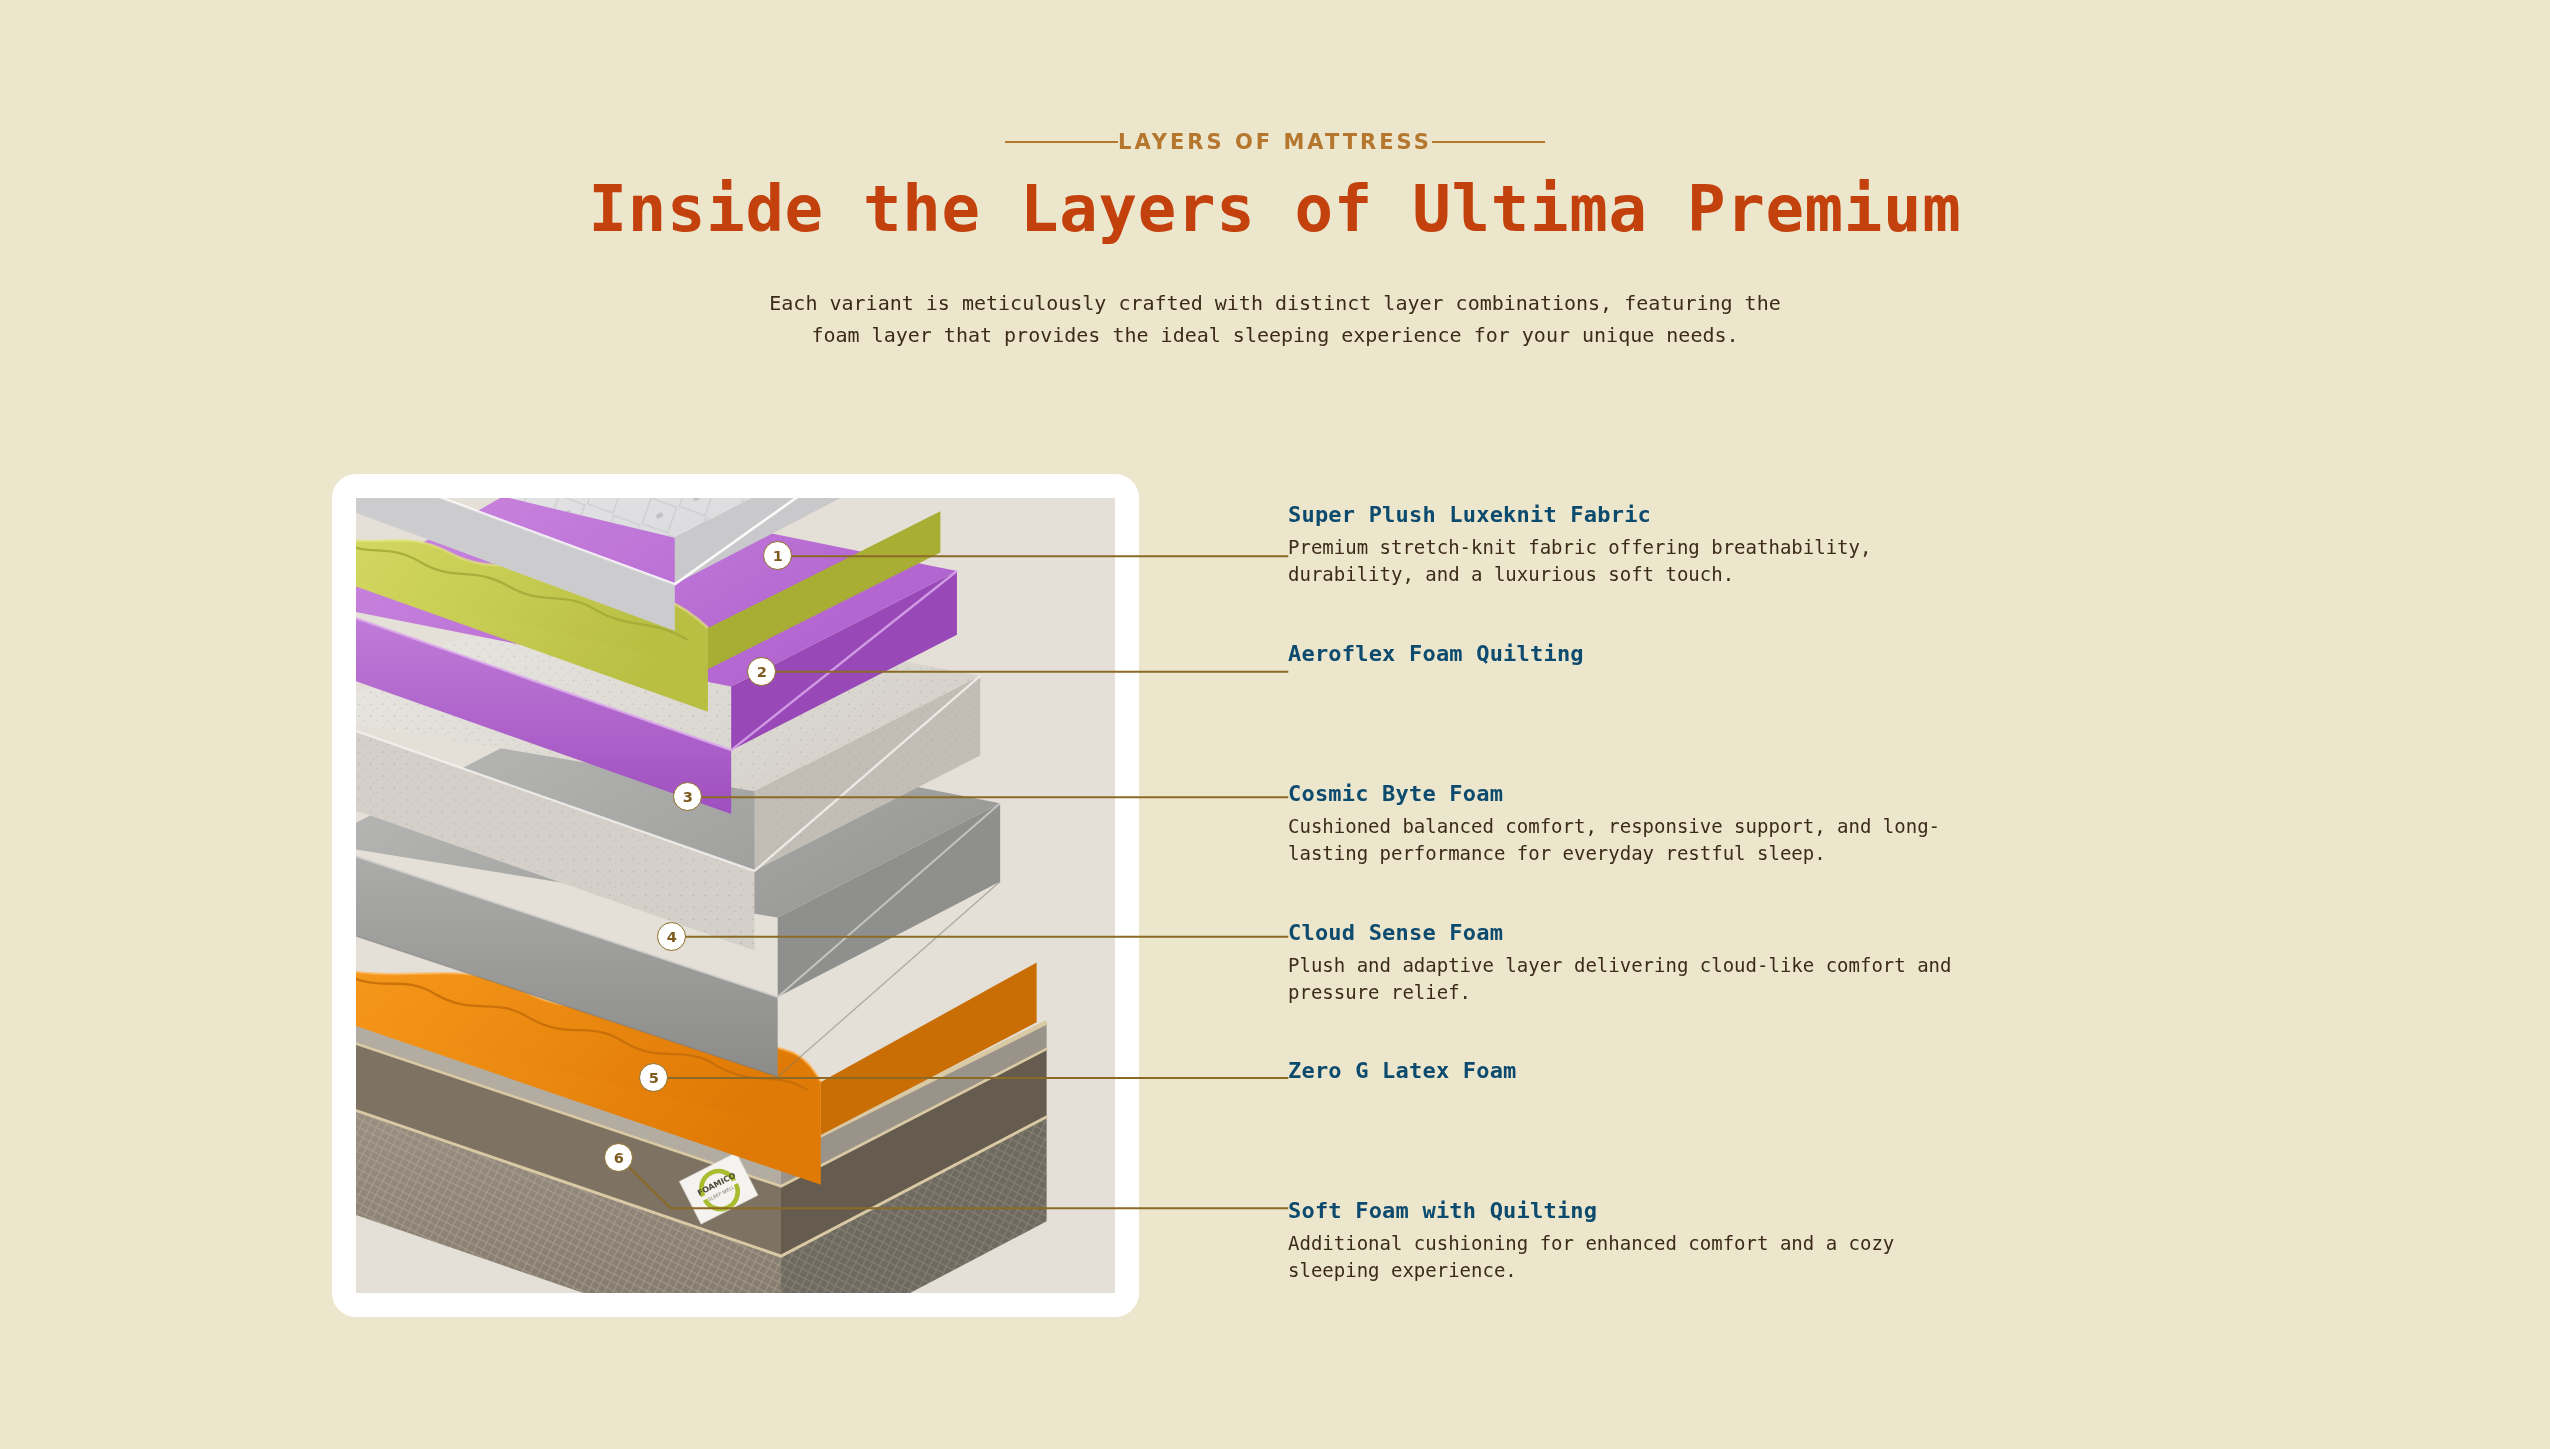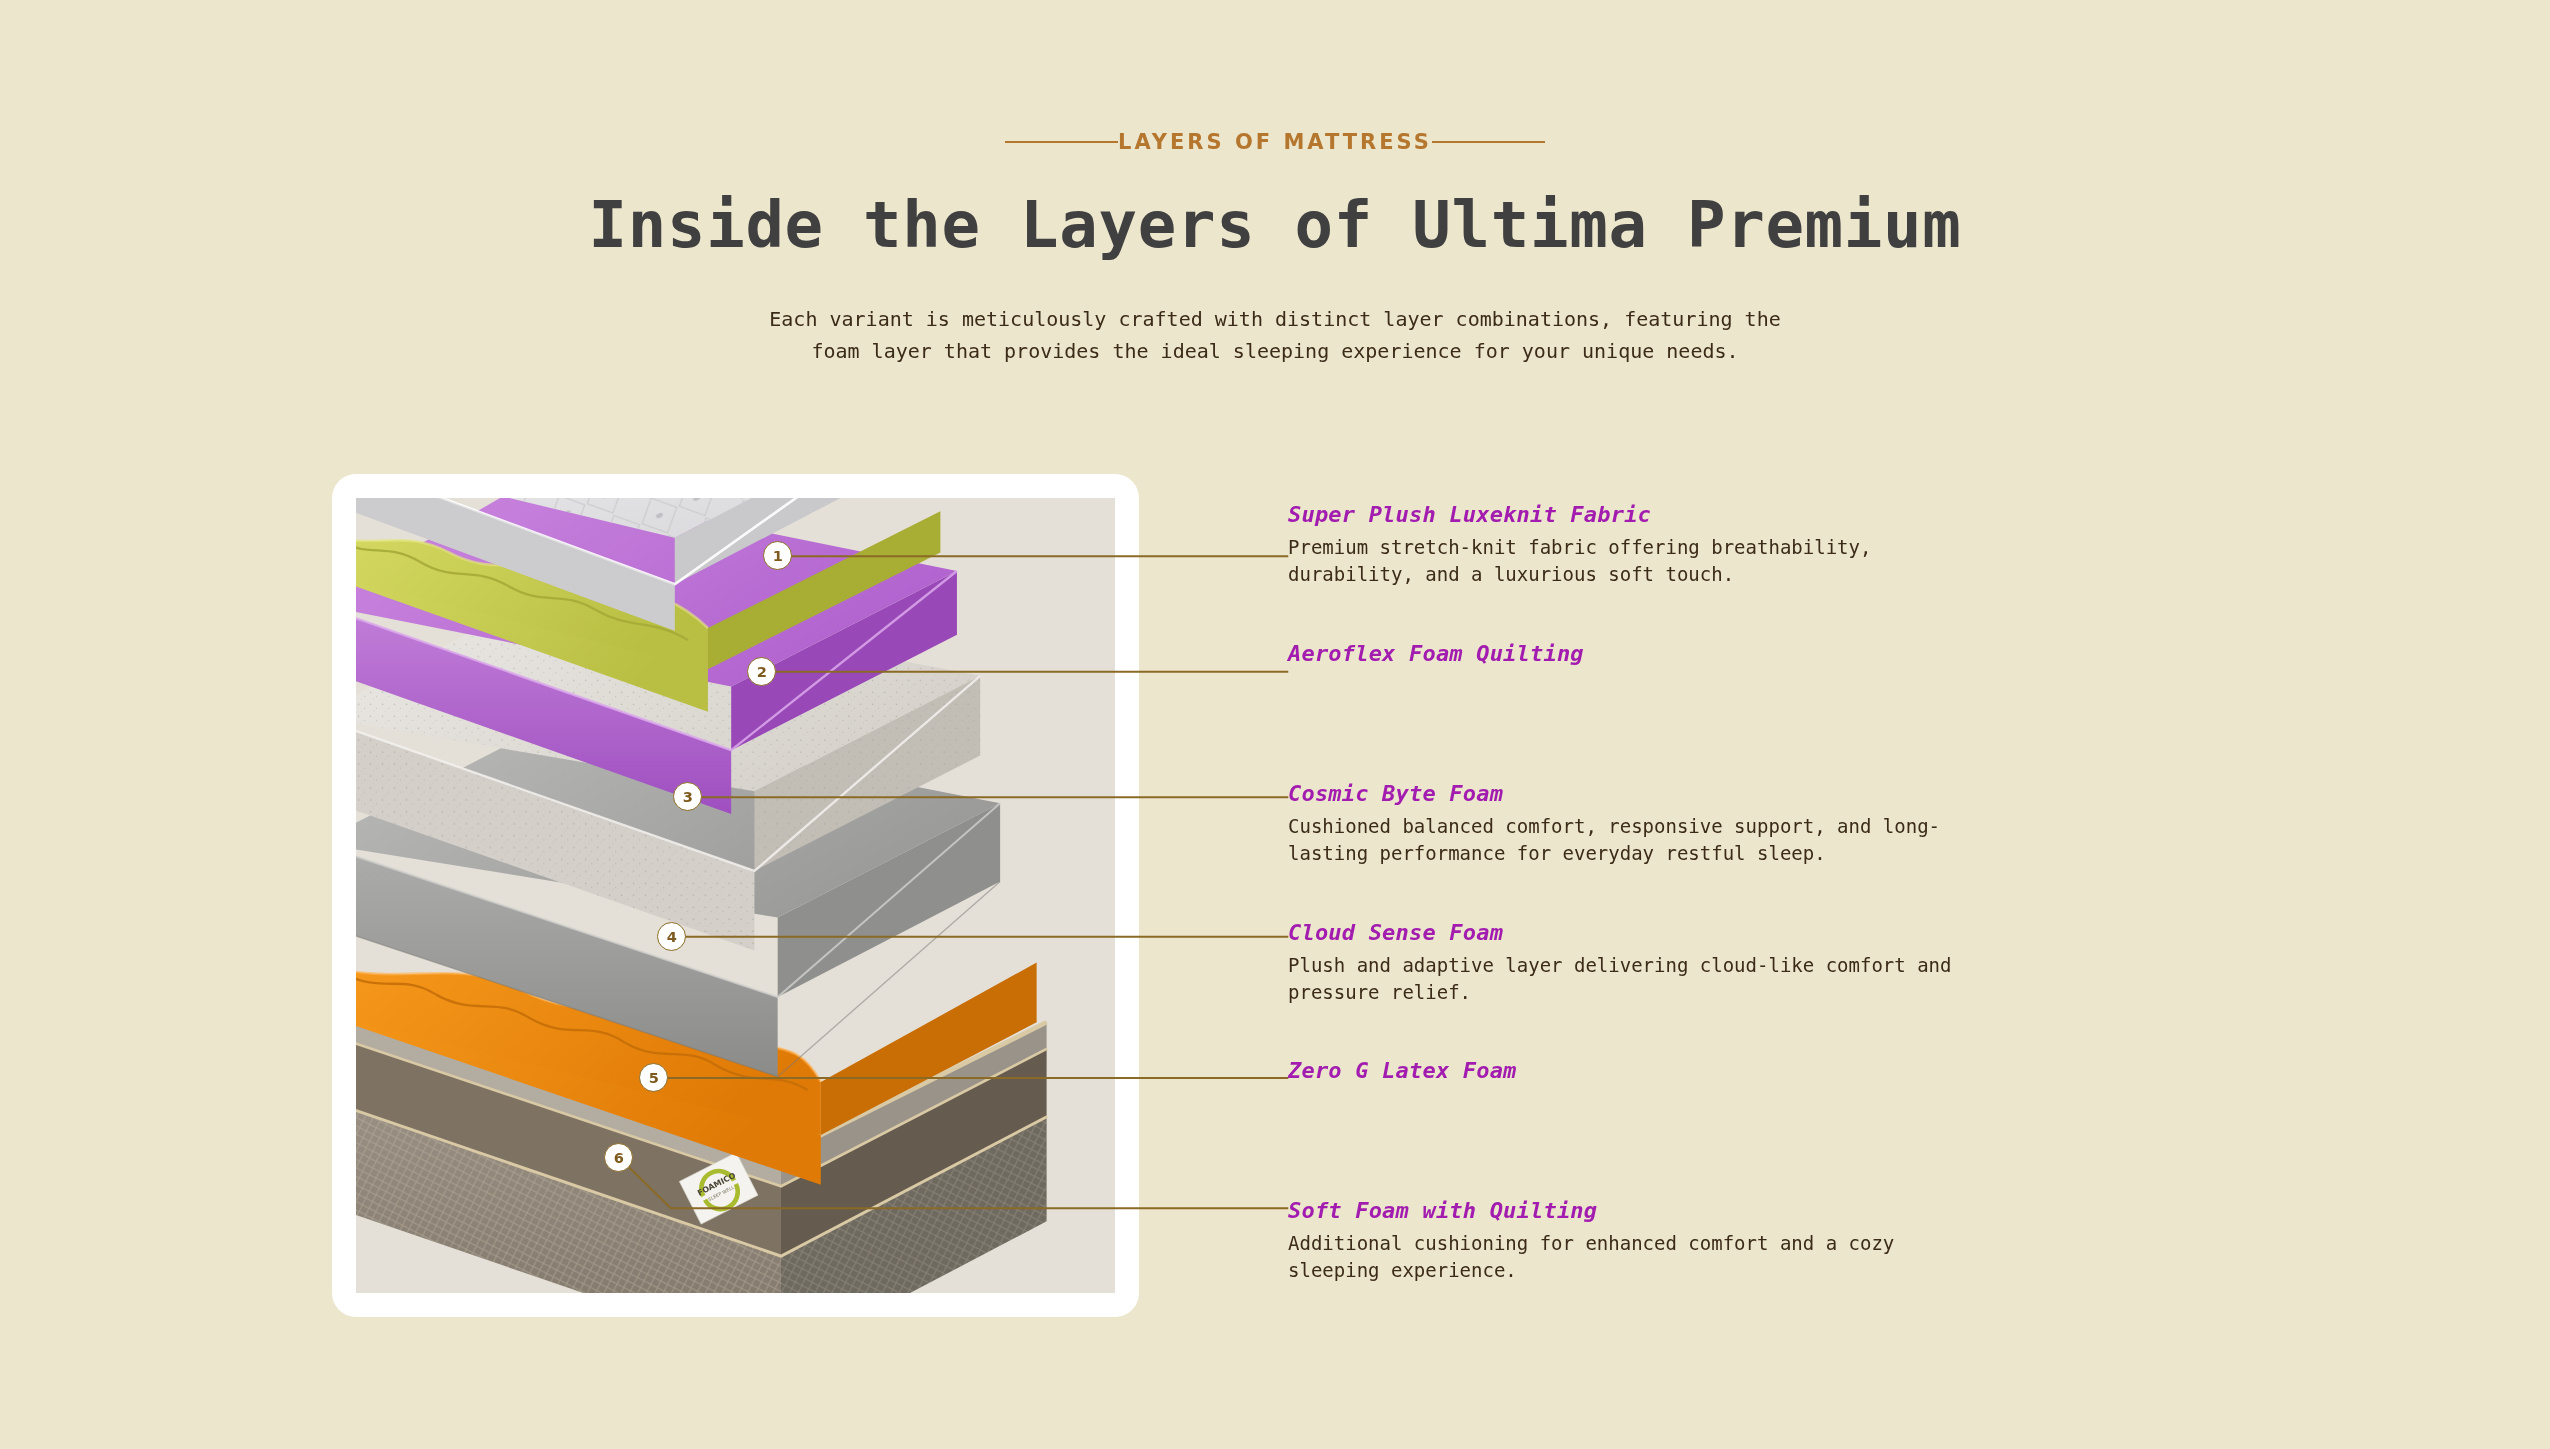"Inside the Layers of Ultima" .page-title { color: #404040 -> #c2410c; margin-top: 38px -> 22px }
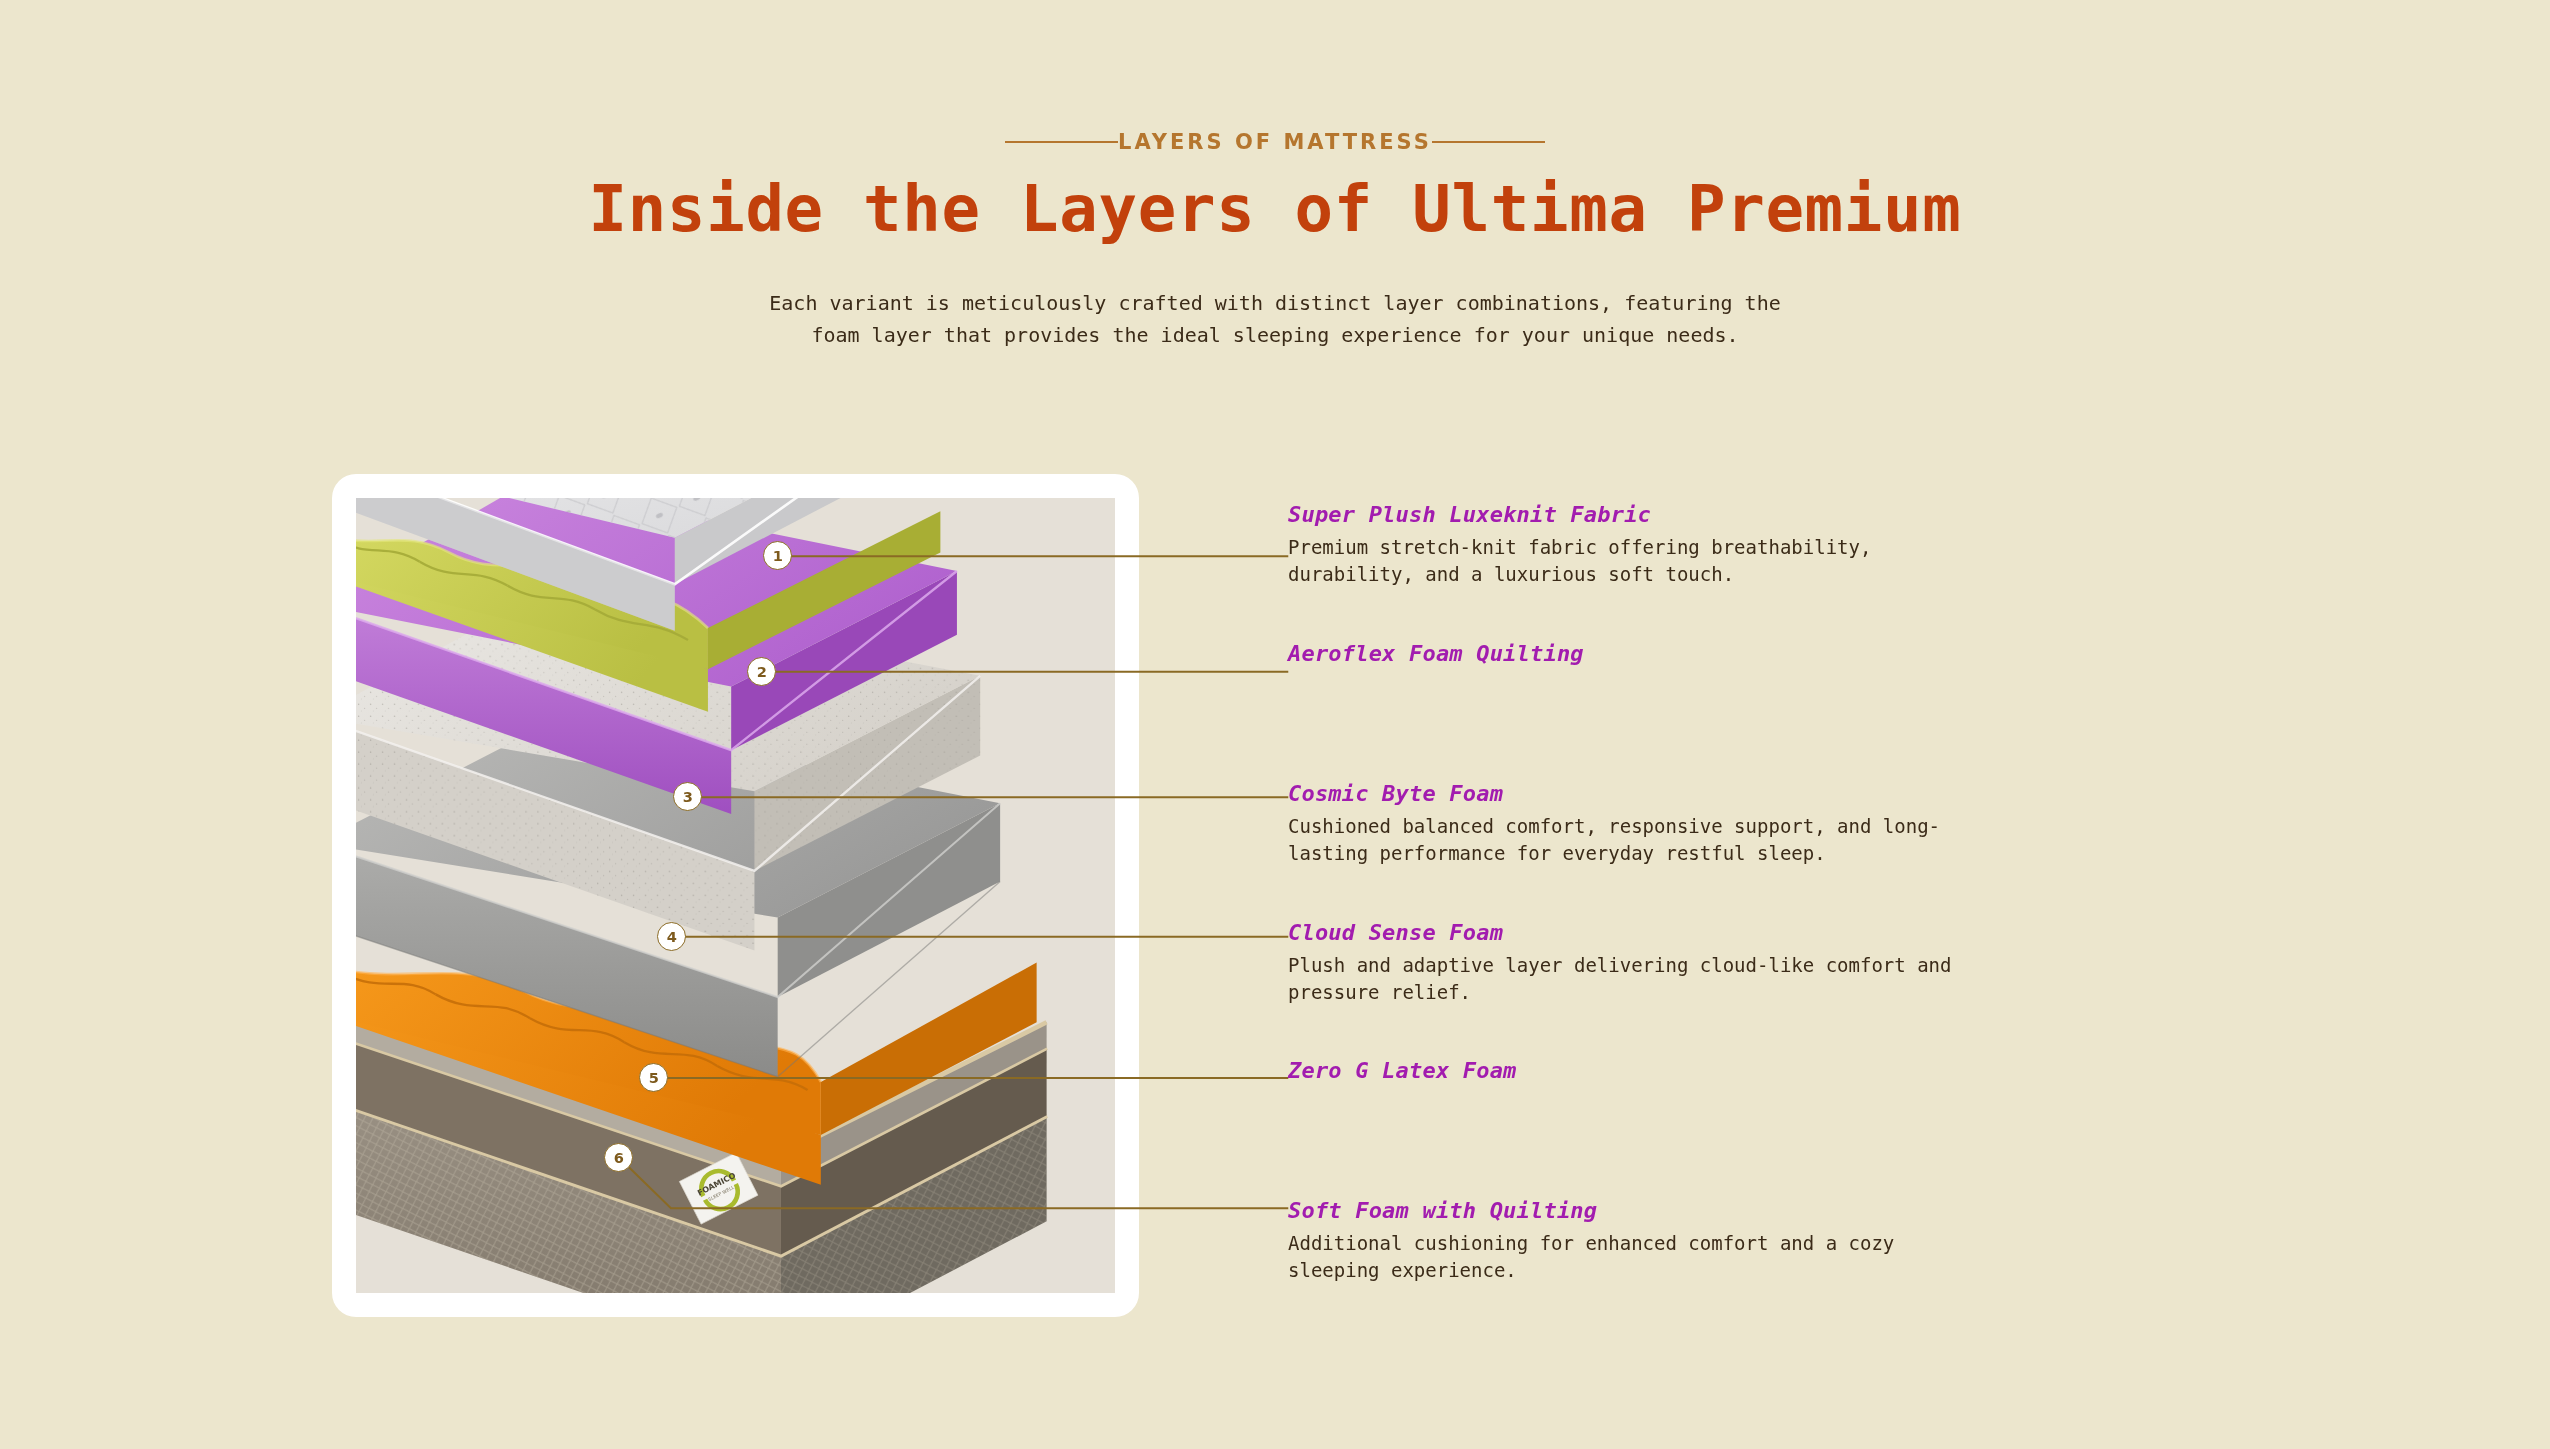"Super Plush Luxeknit Fabric" .layer-title { color: #a21caf -> #0c4a6e; font-style: italic -> none }
